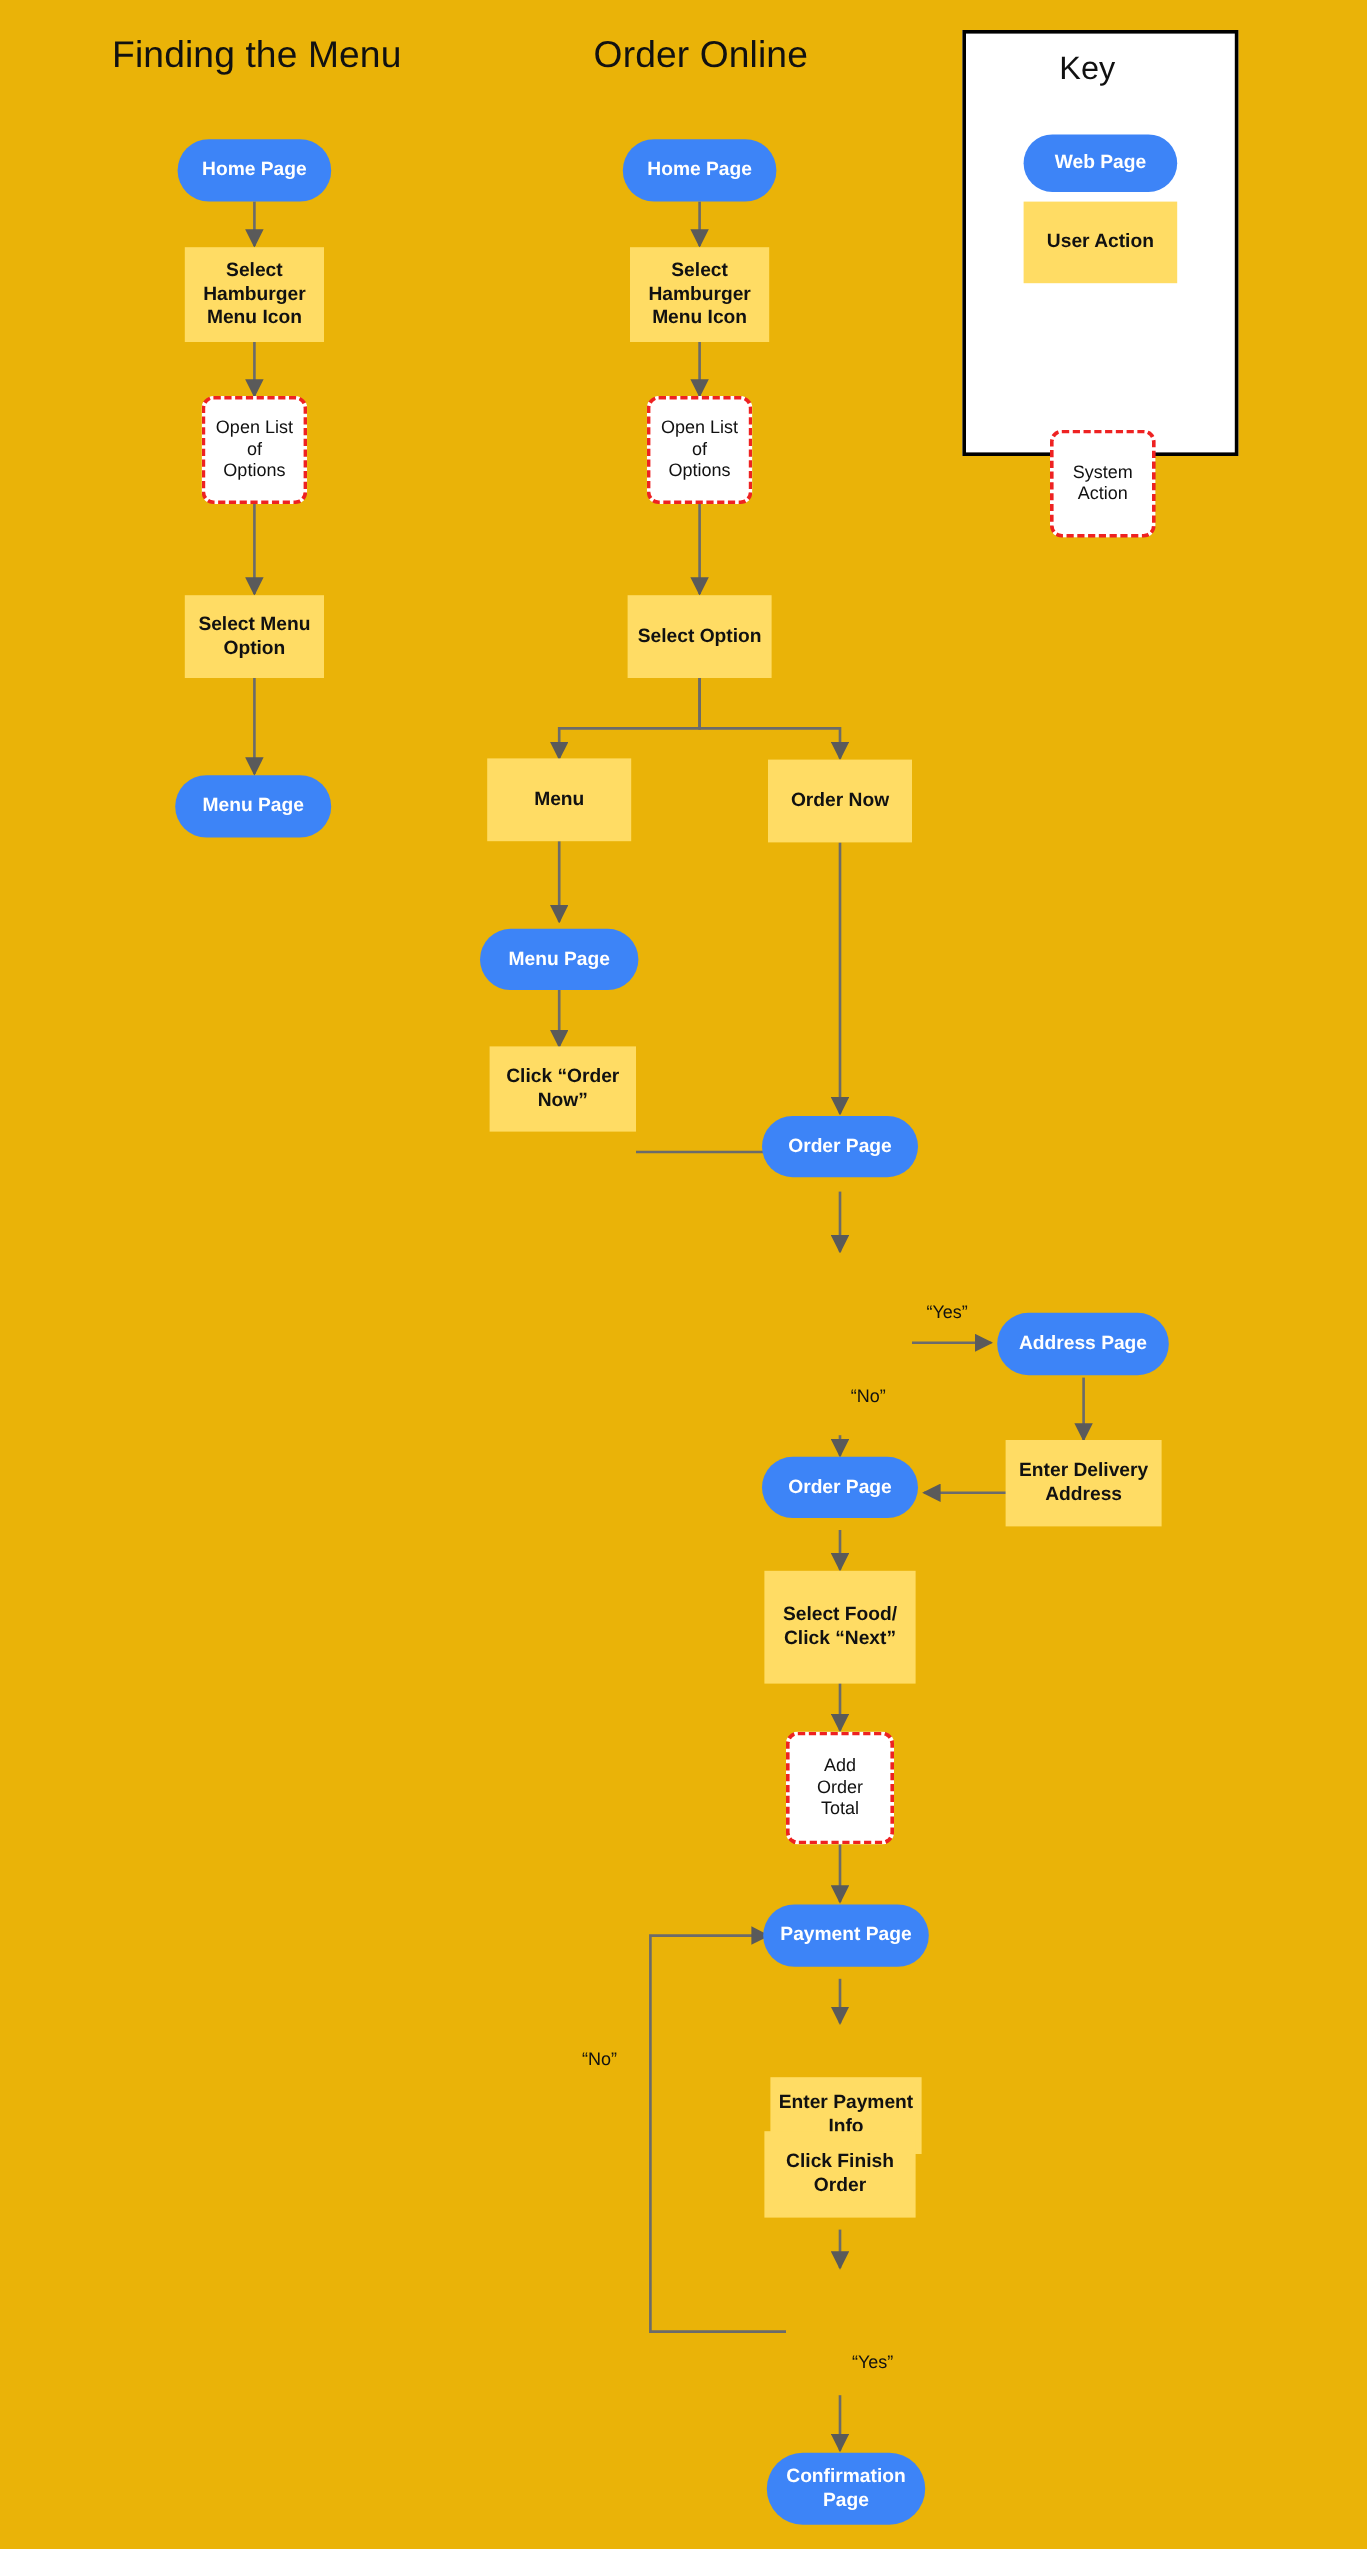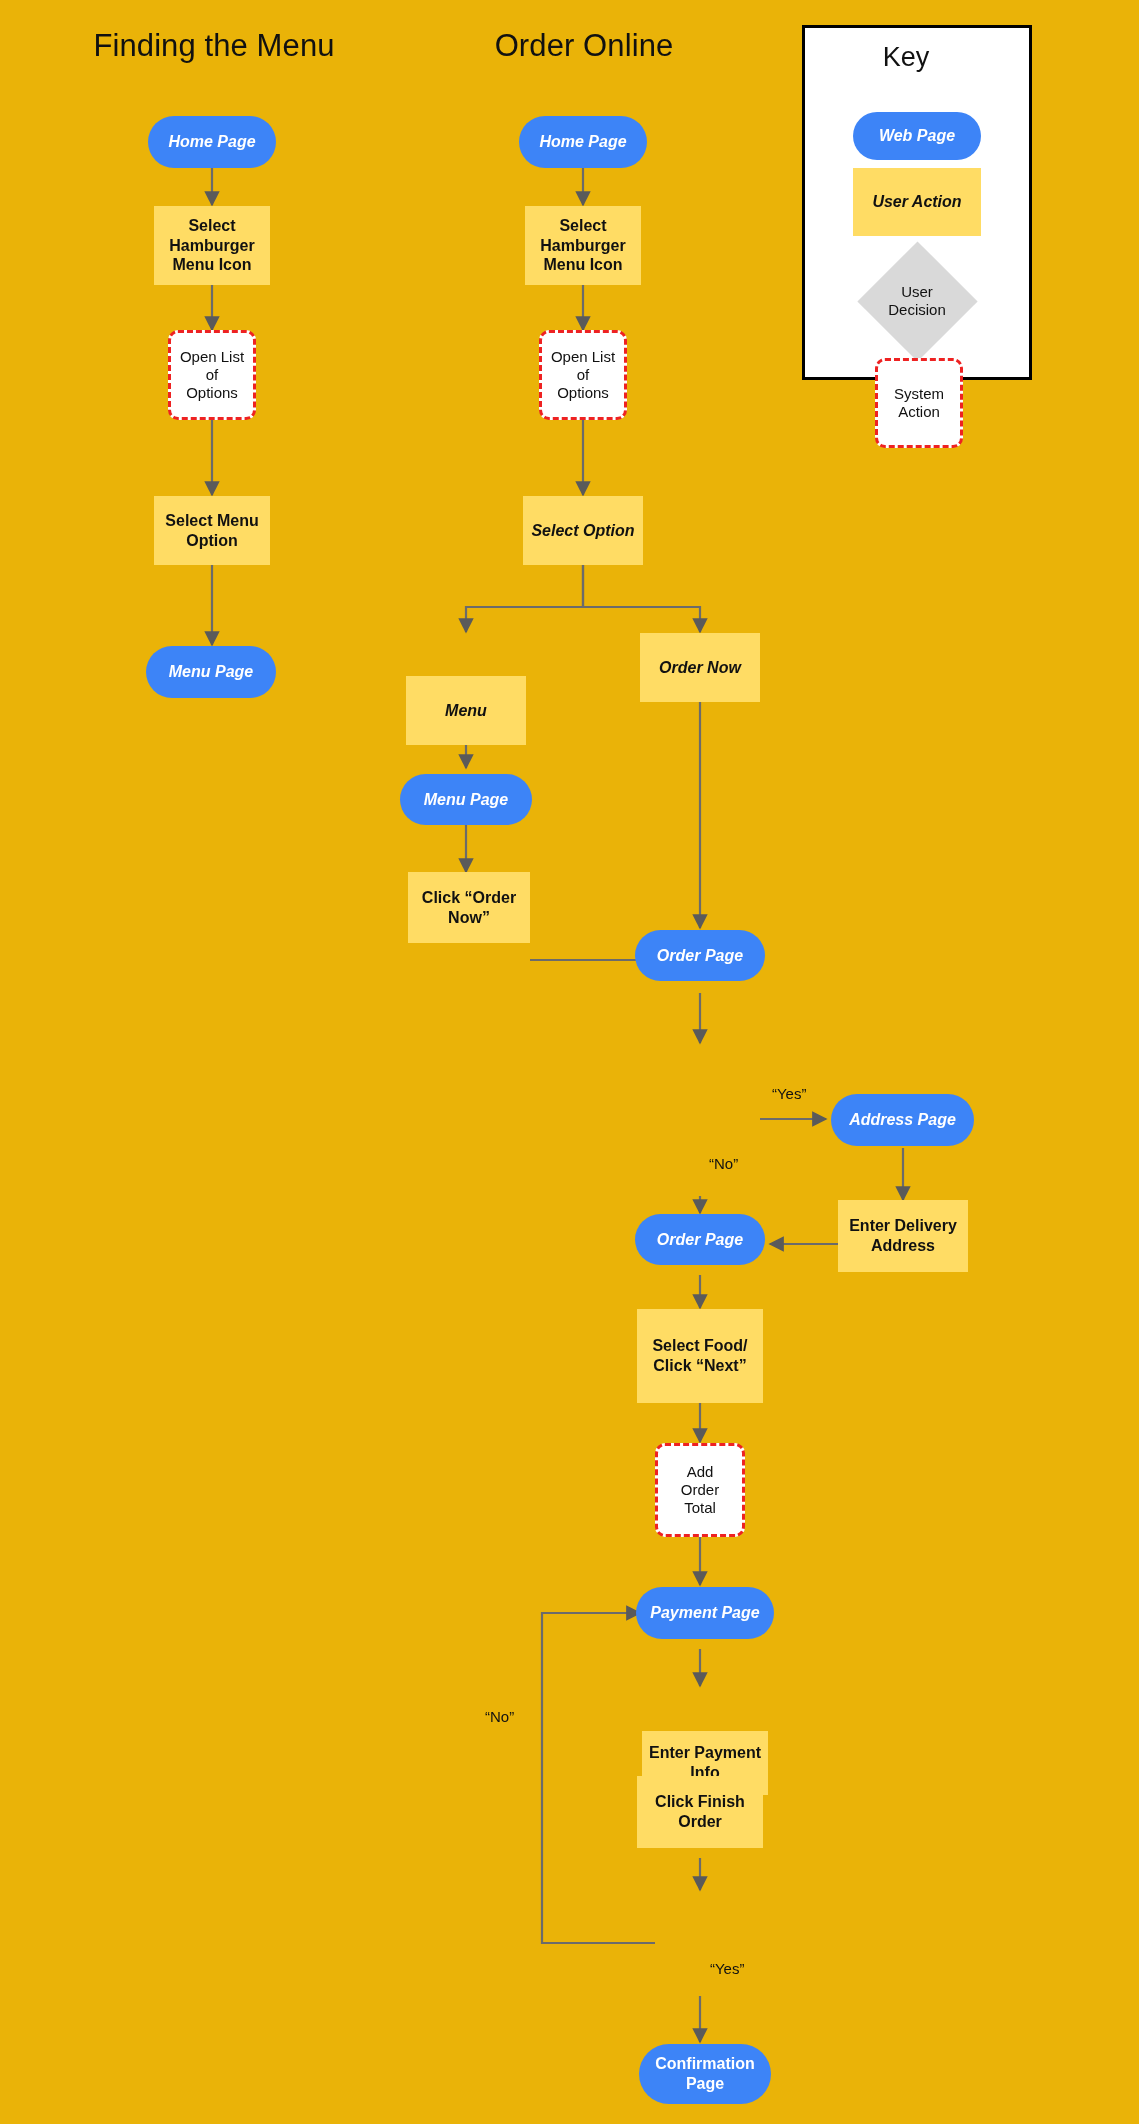"Home Page" .node .lbl { font-style: italic -> none }
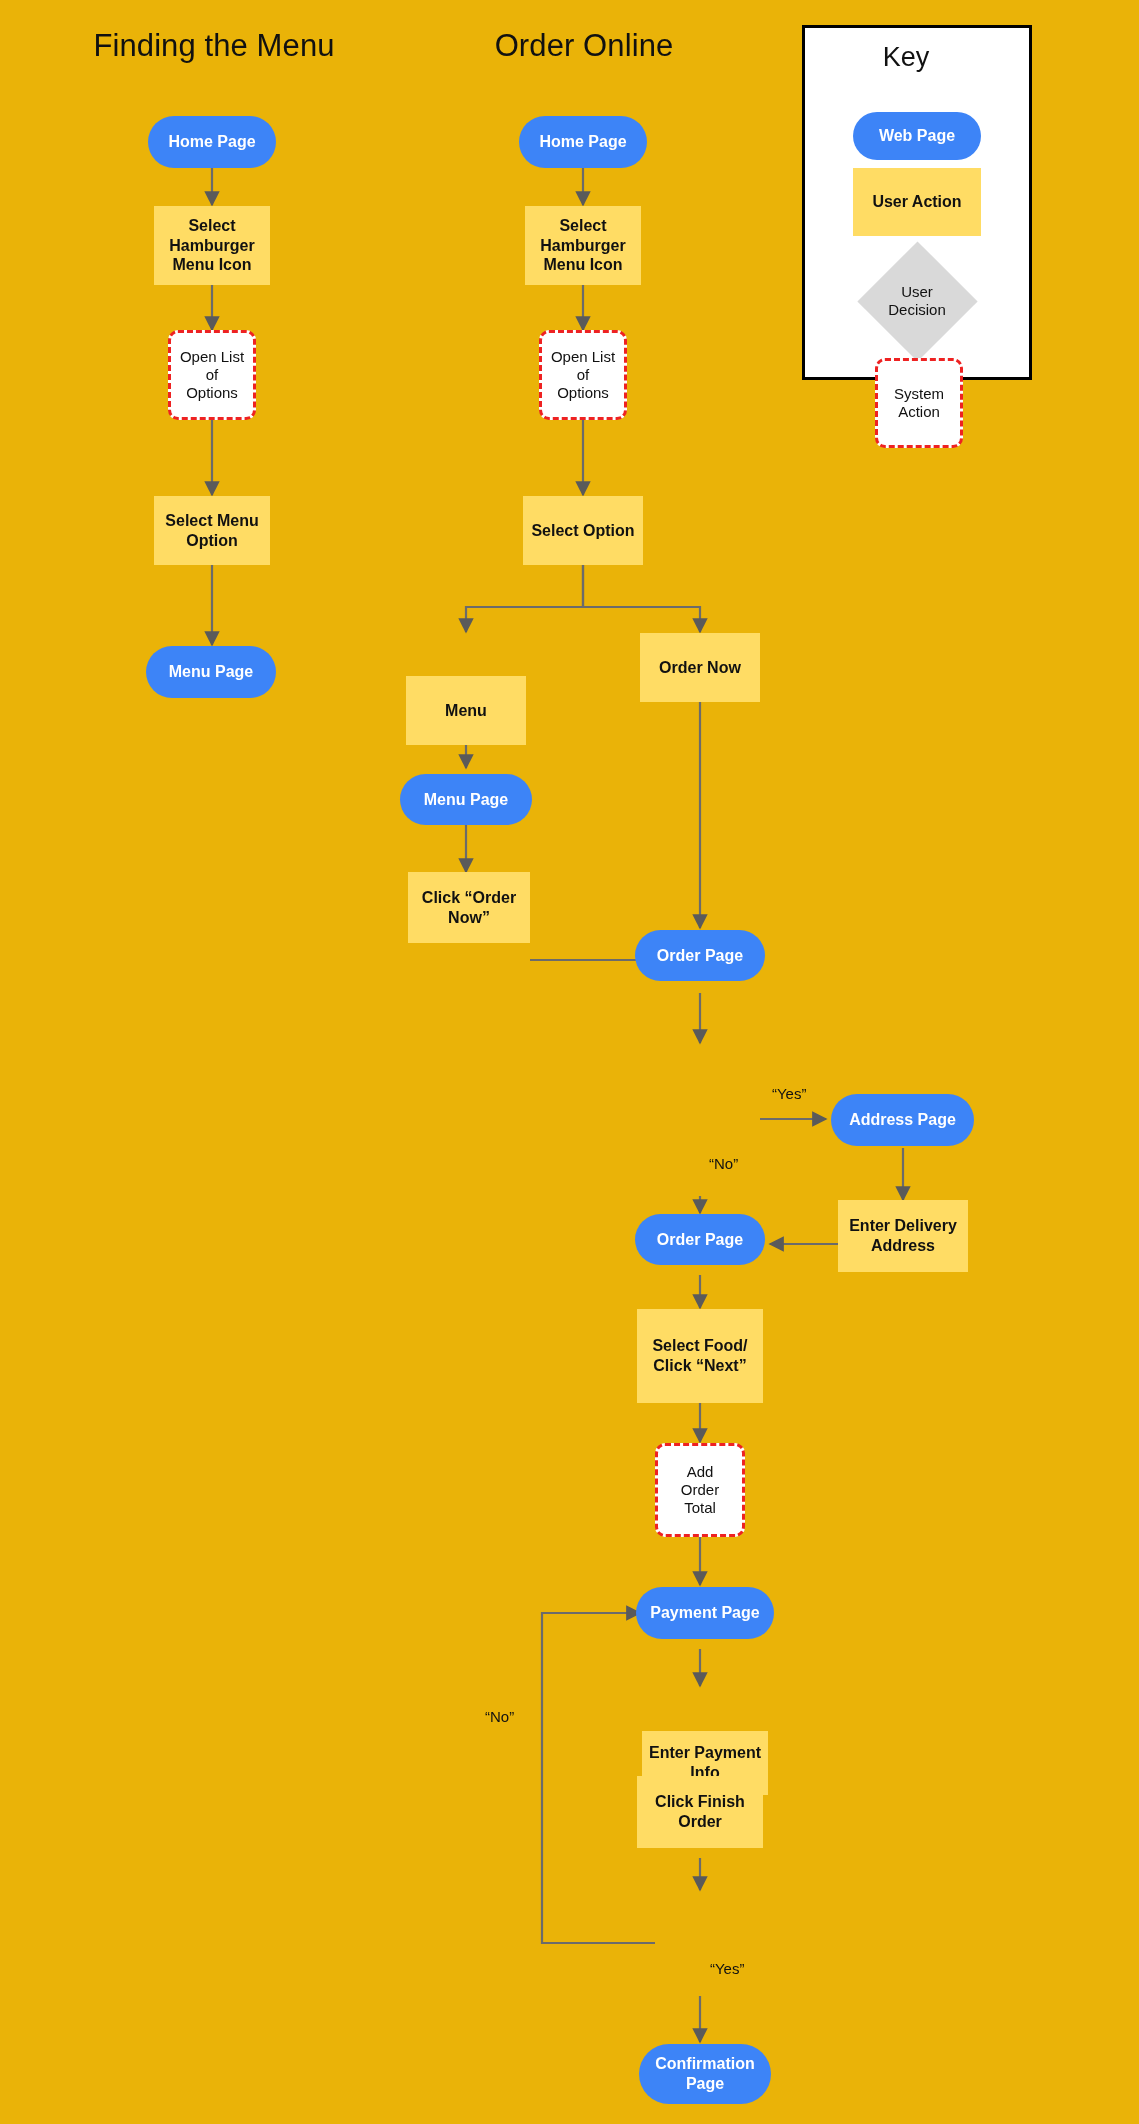"User" div { html: <div> <div></div> <div> <span>User</span> <span>Decision</span> </div> </div> -> none }
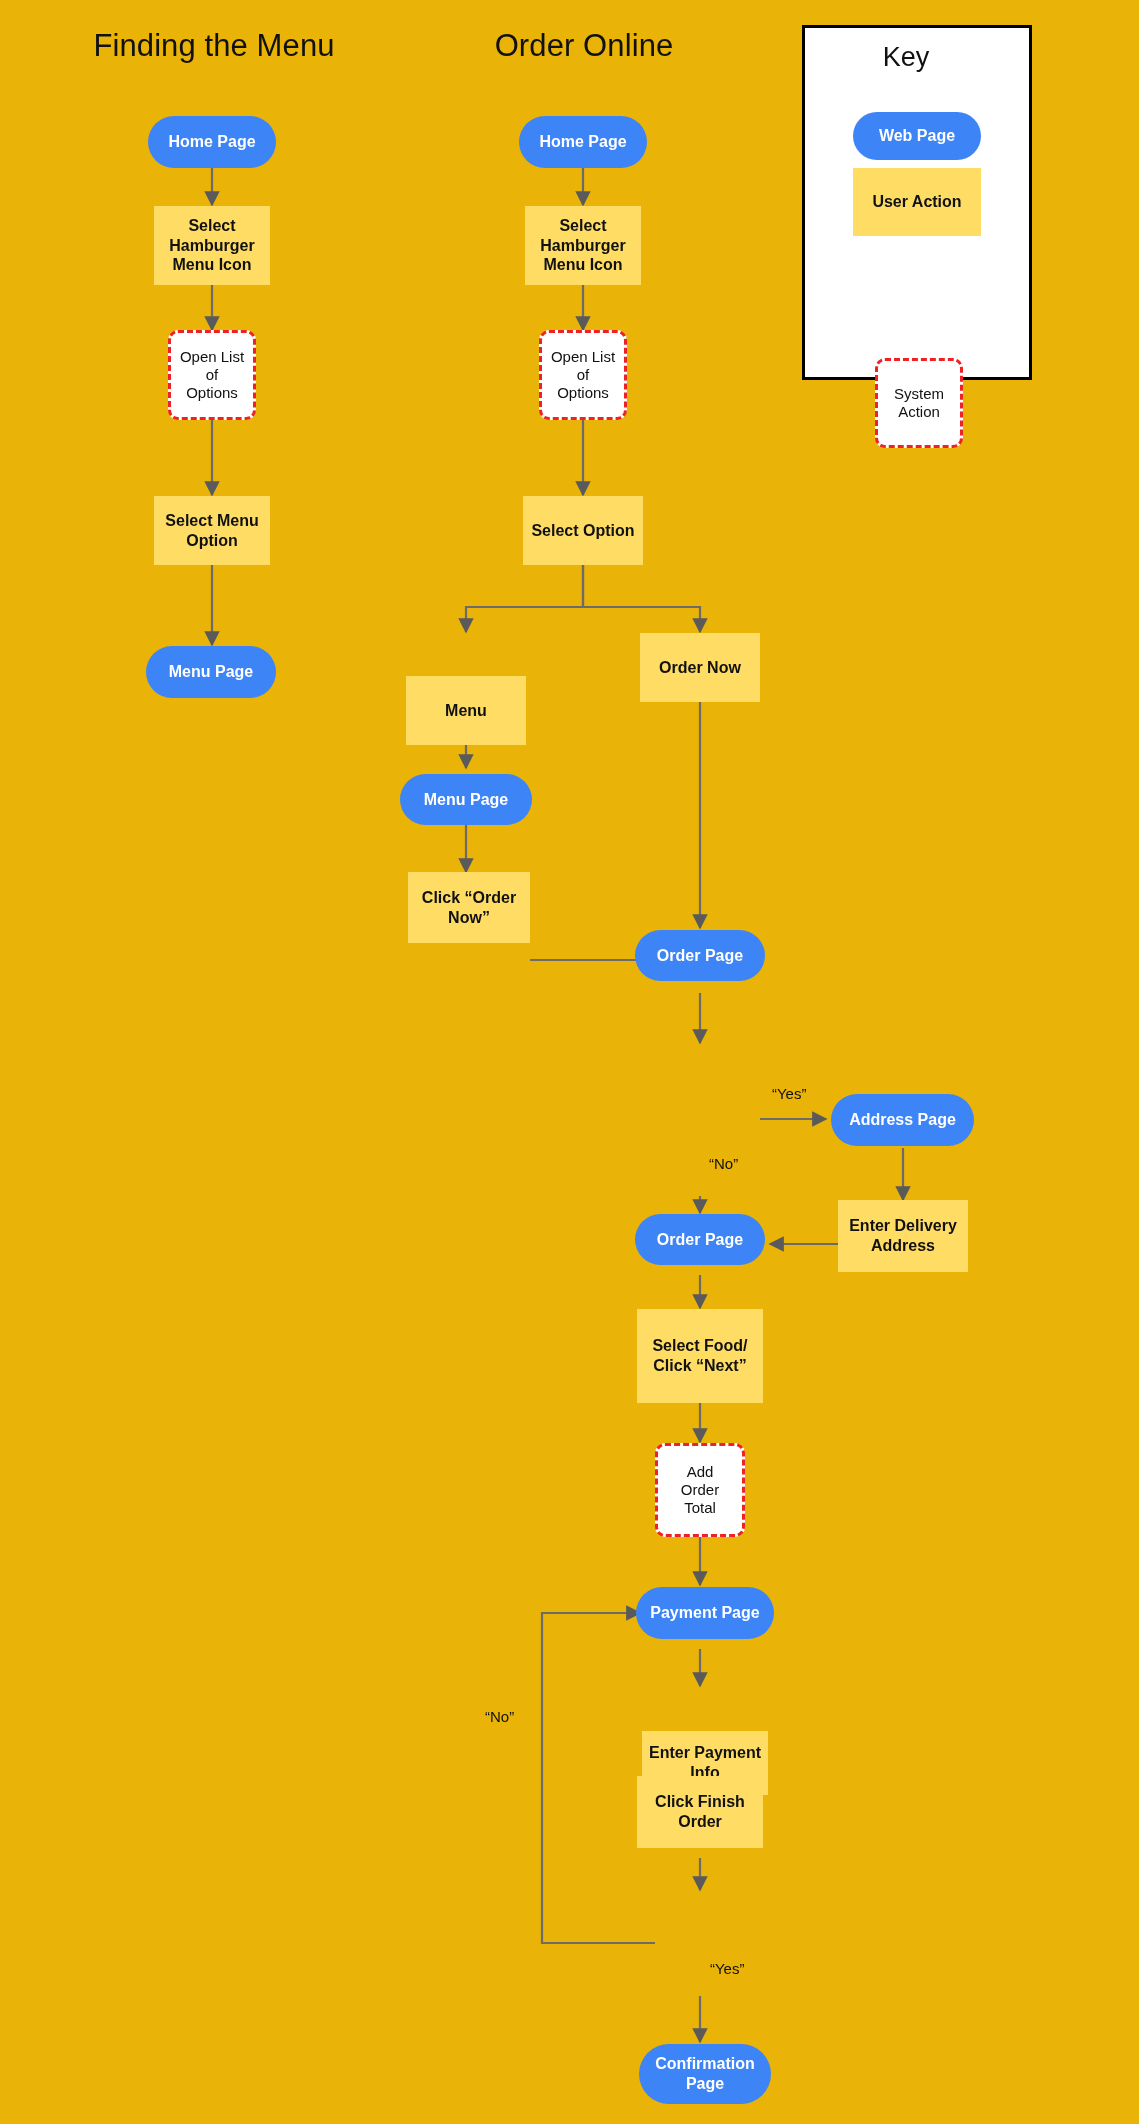"Menu" div.node { margin-top: 44px -> none }
